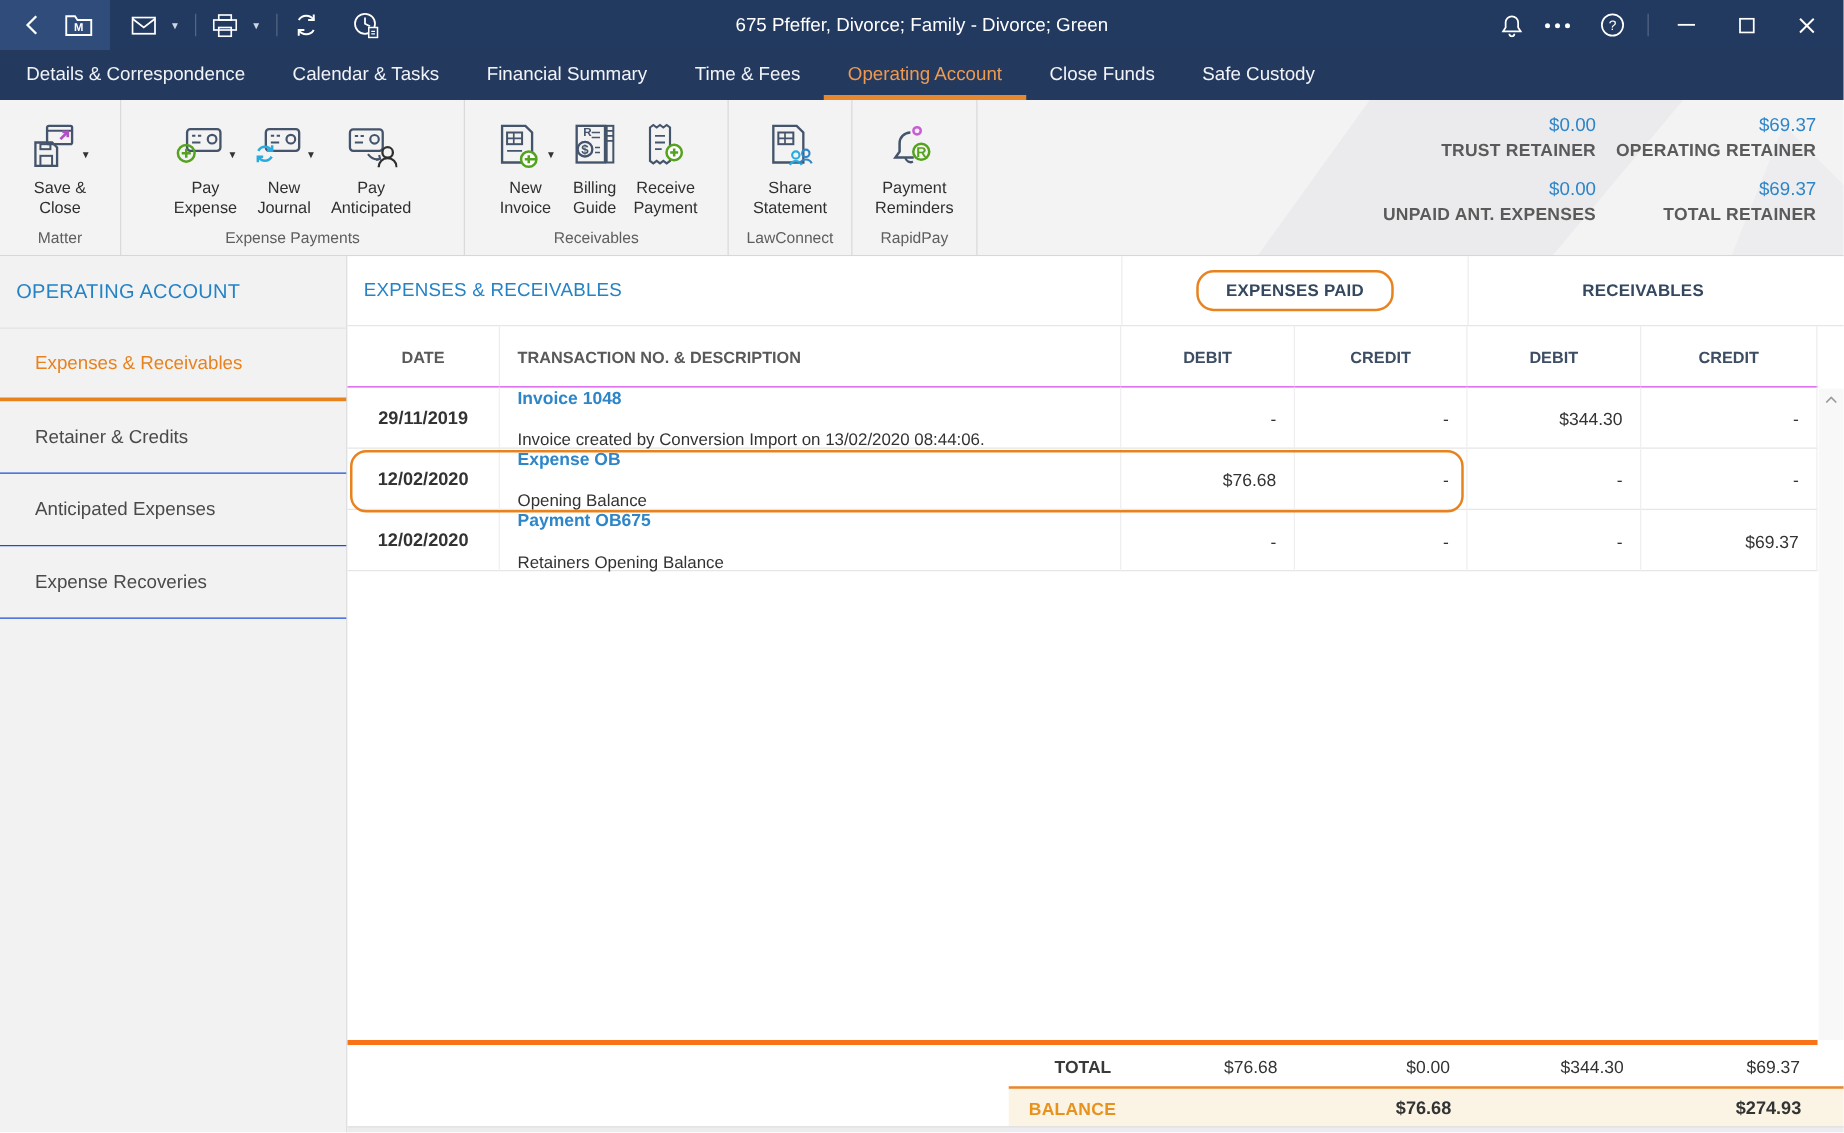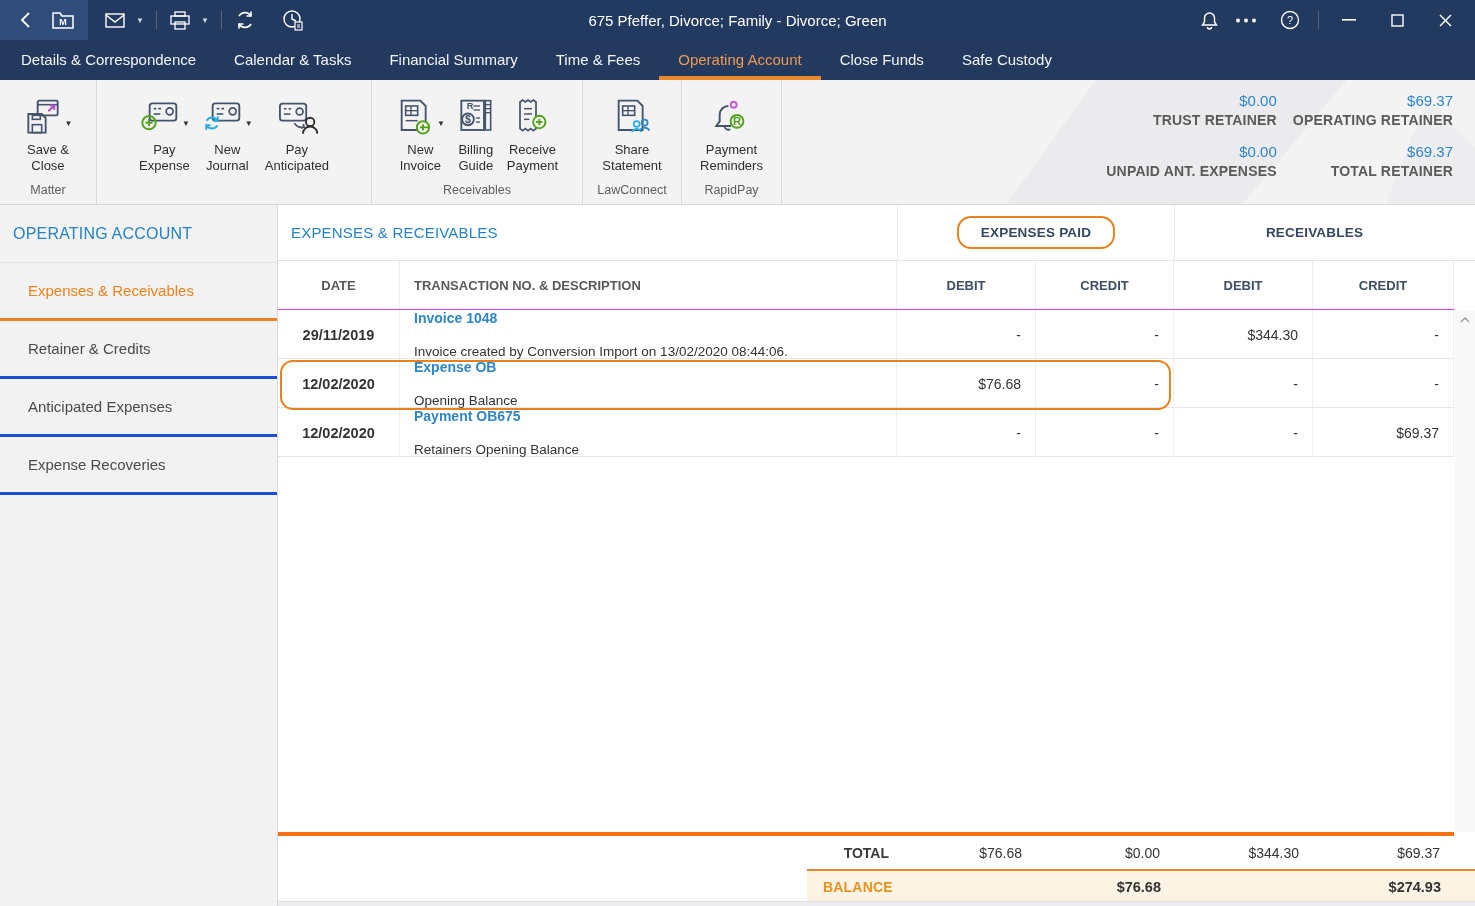"Expense Payments" div.gcaption { html: none -> <div>Expense Payments</div> }
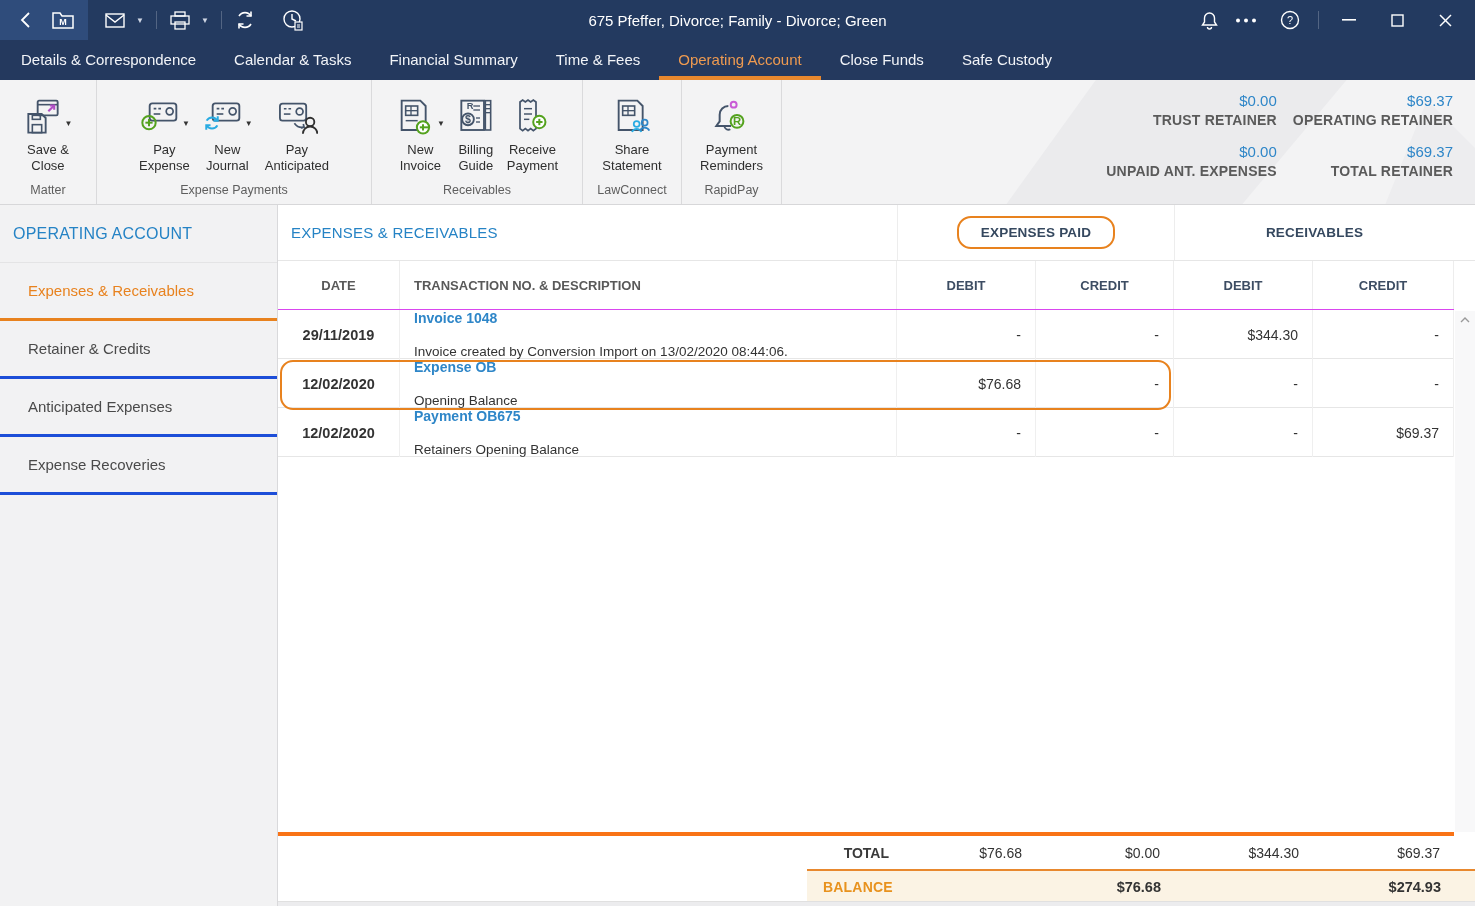"Retainer & Credits" .sb-item { border-bottom: 3px solid #1d4ed8 -> 1px solid #1d4ed8 }
